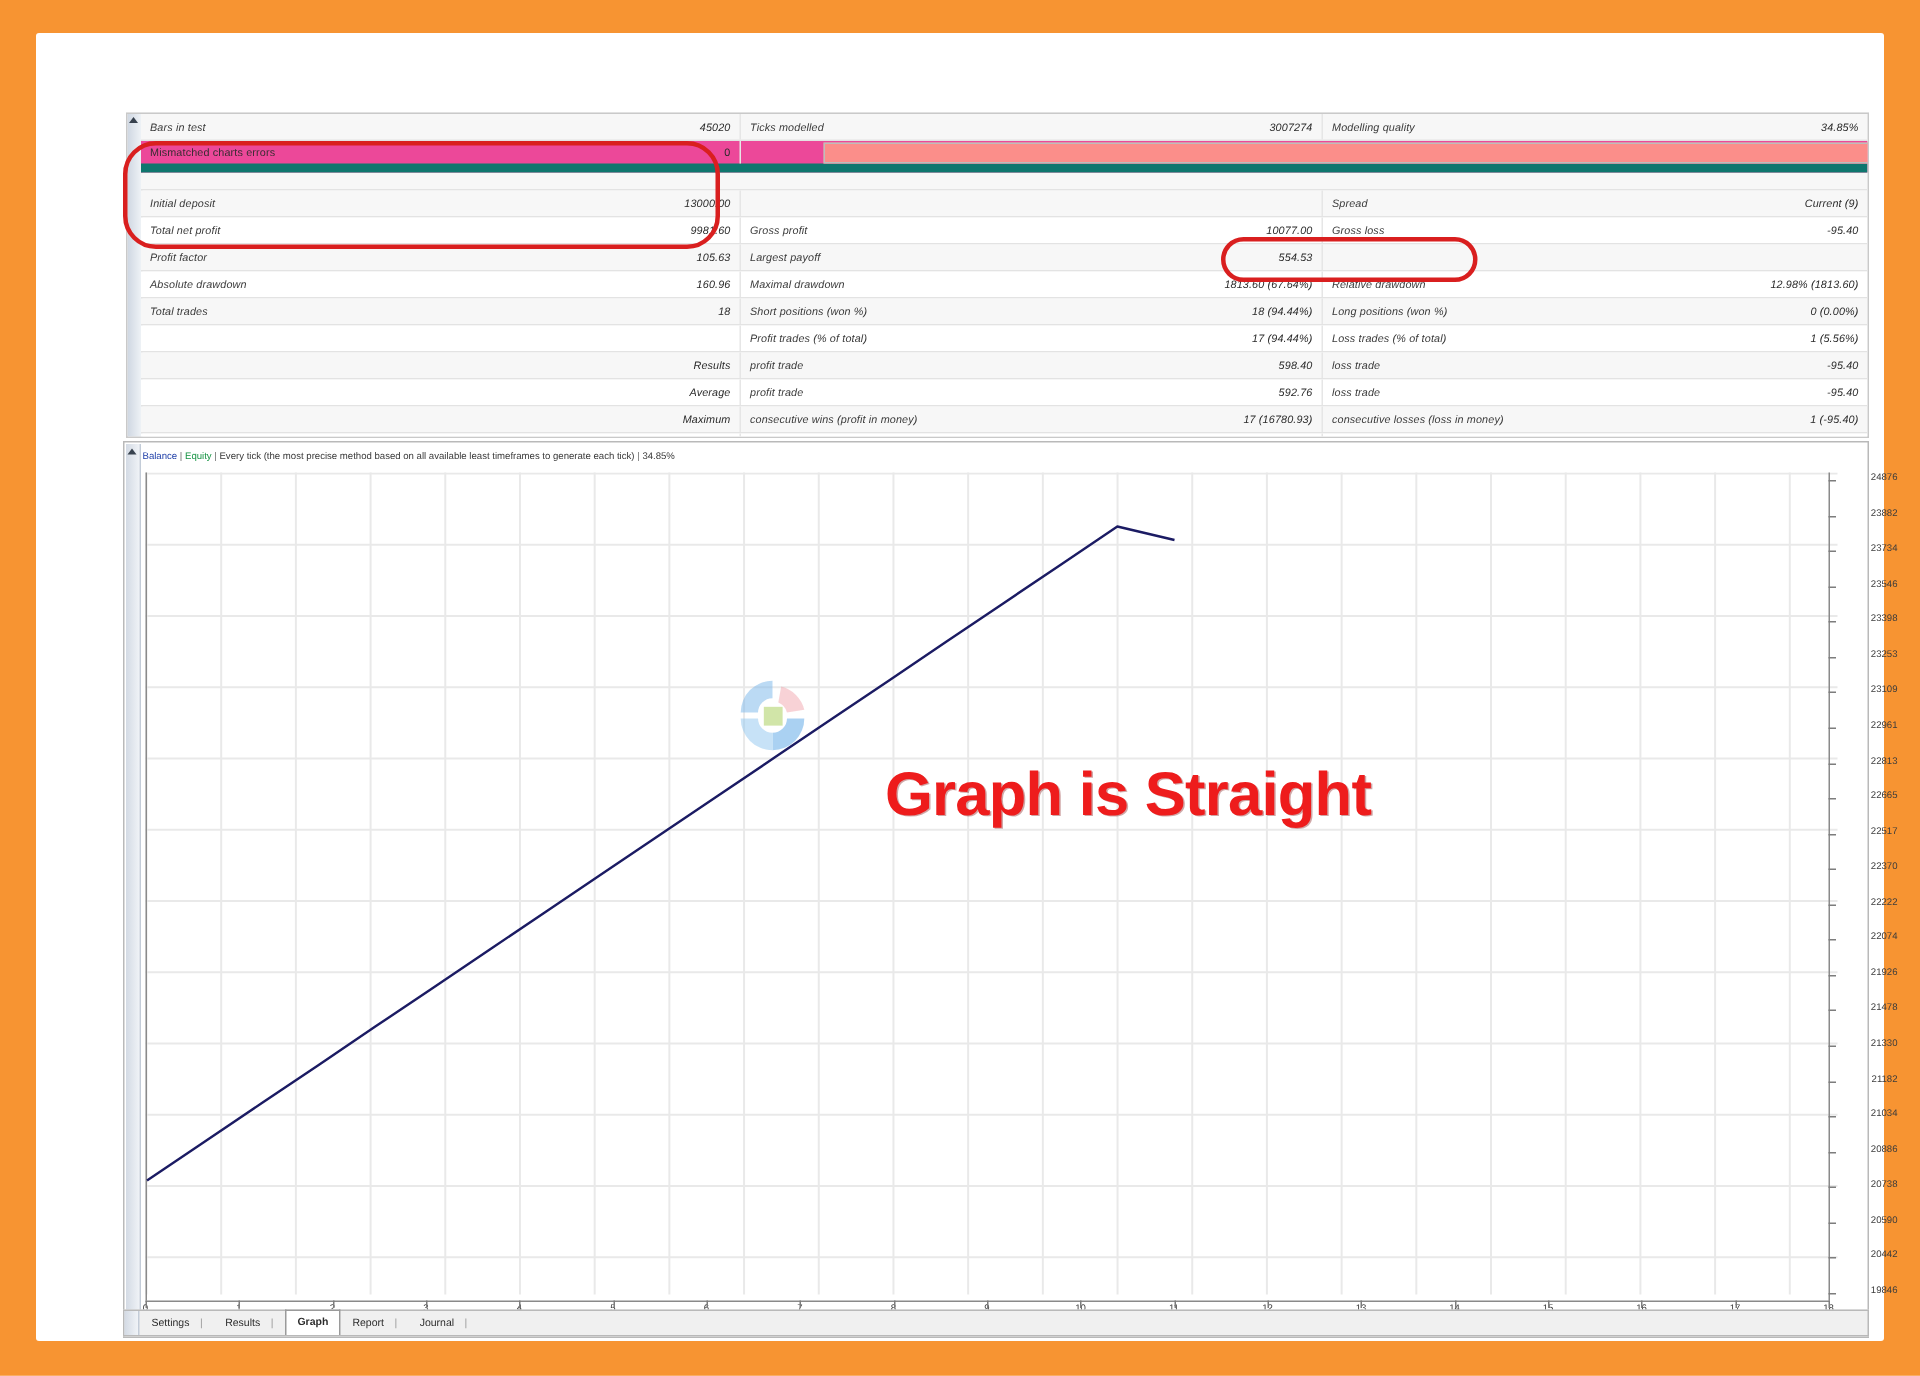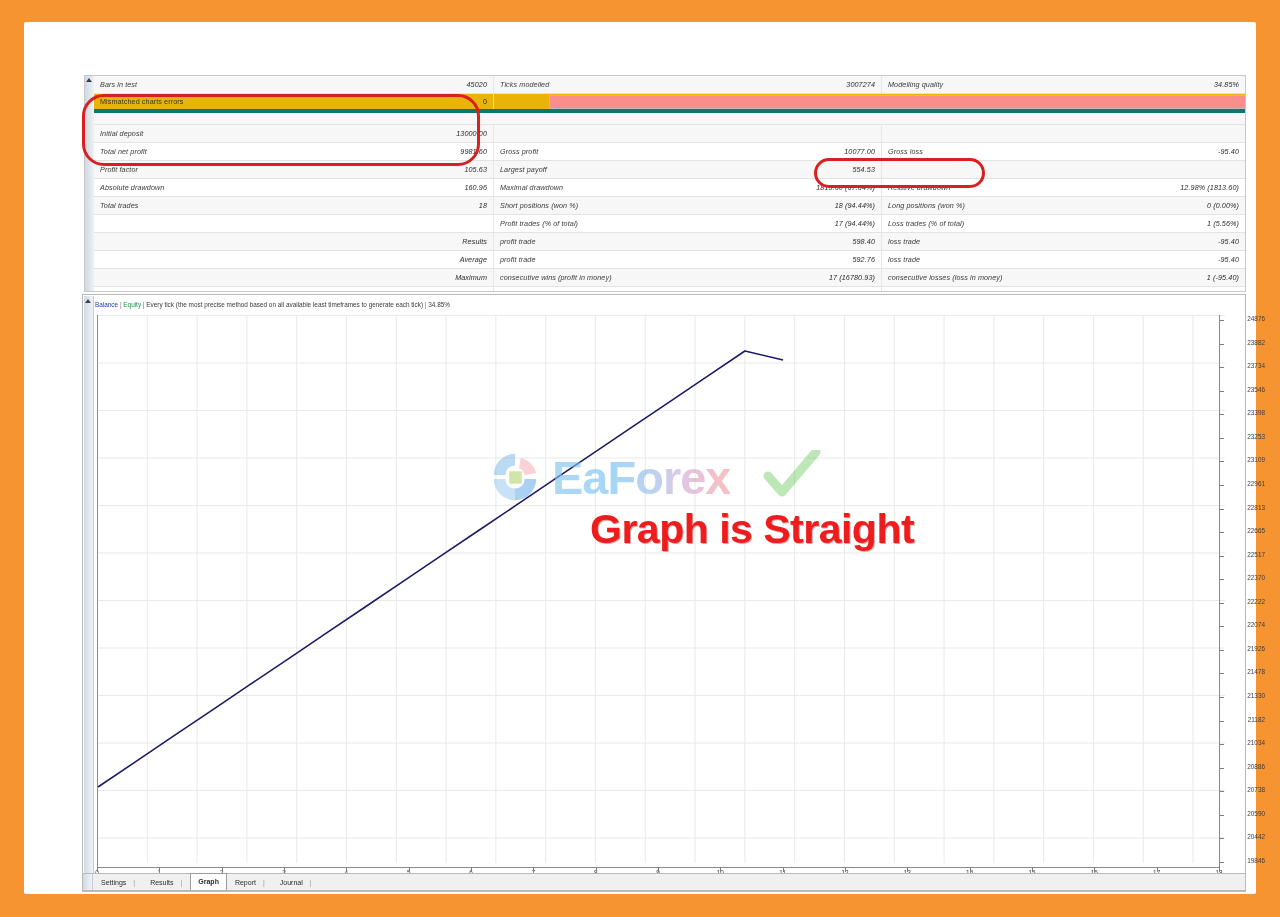"Mismatched charts errors" .row-bar { background: #eab308 -> #ec4899; border-bottom: 4px solid #0f766e -> 6px solid #0f766e }
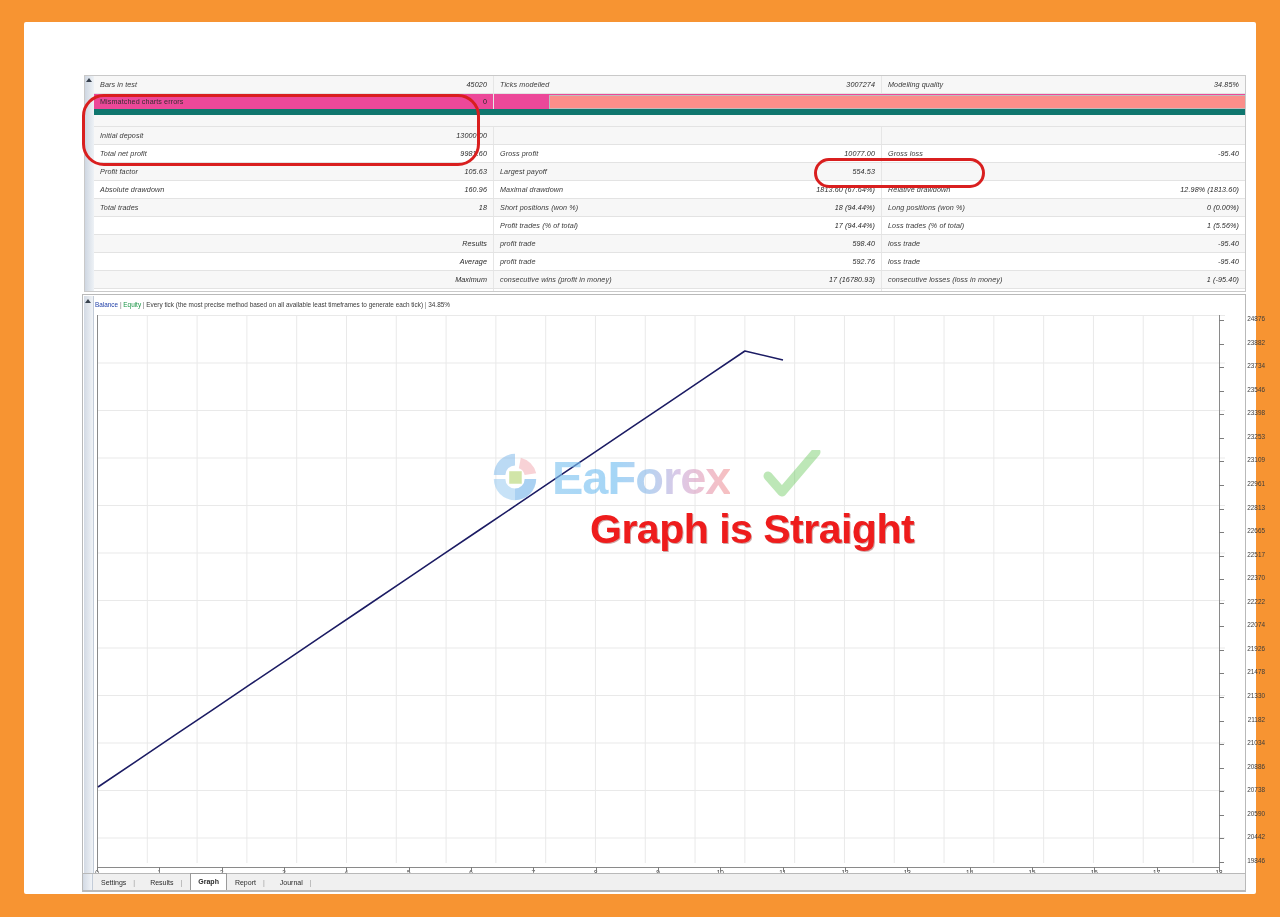"Spread" div.cell { html: none -> <div> <span>Spread</span> <span>Current (9)</span> </div> }
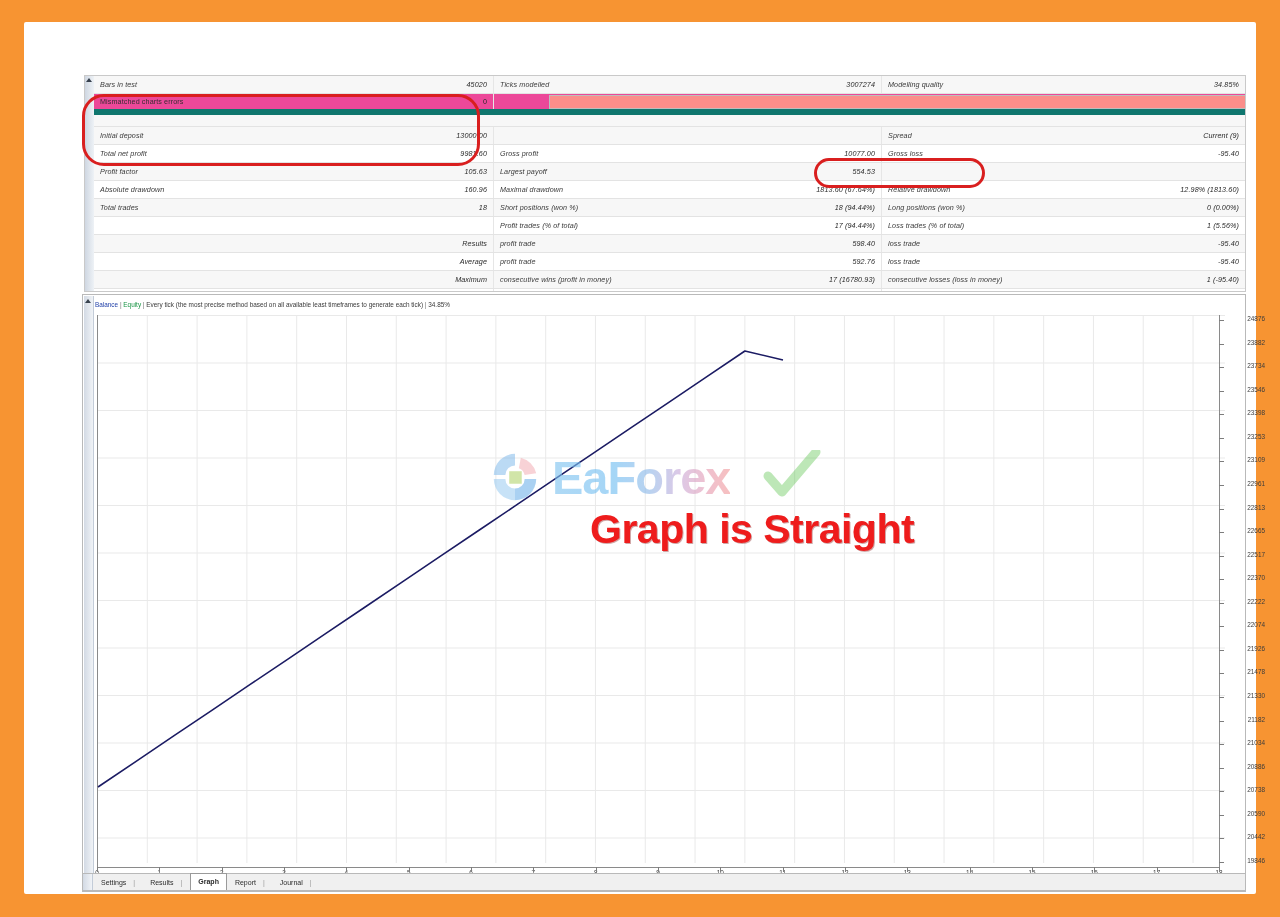"EaForex" div { html: <div> <div>EaForex</div> <svg> <path></path> </svg> </div> -> none }
